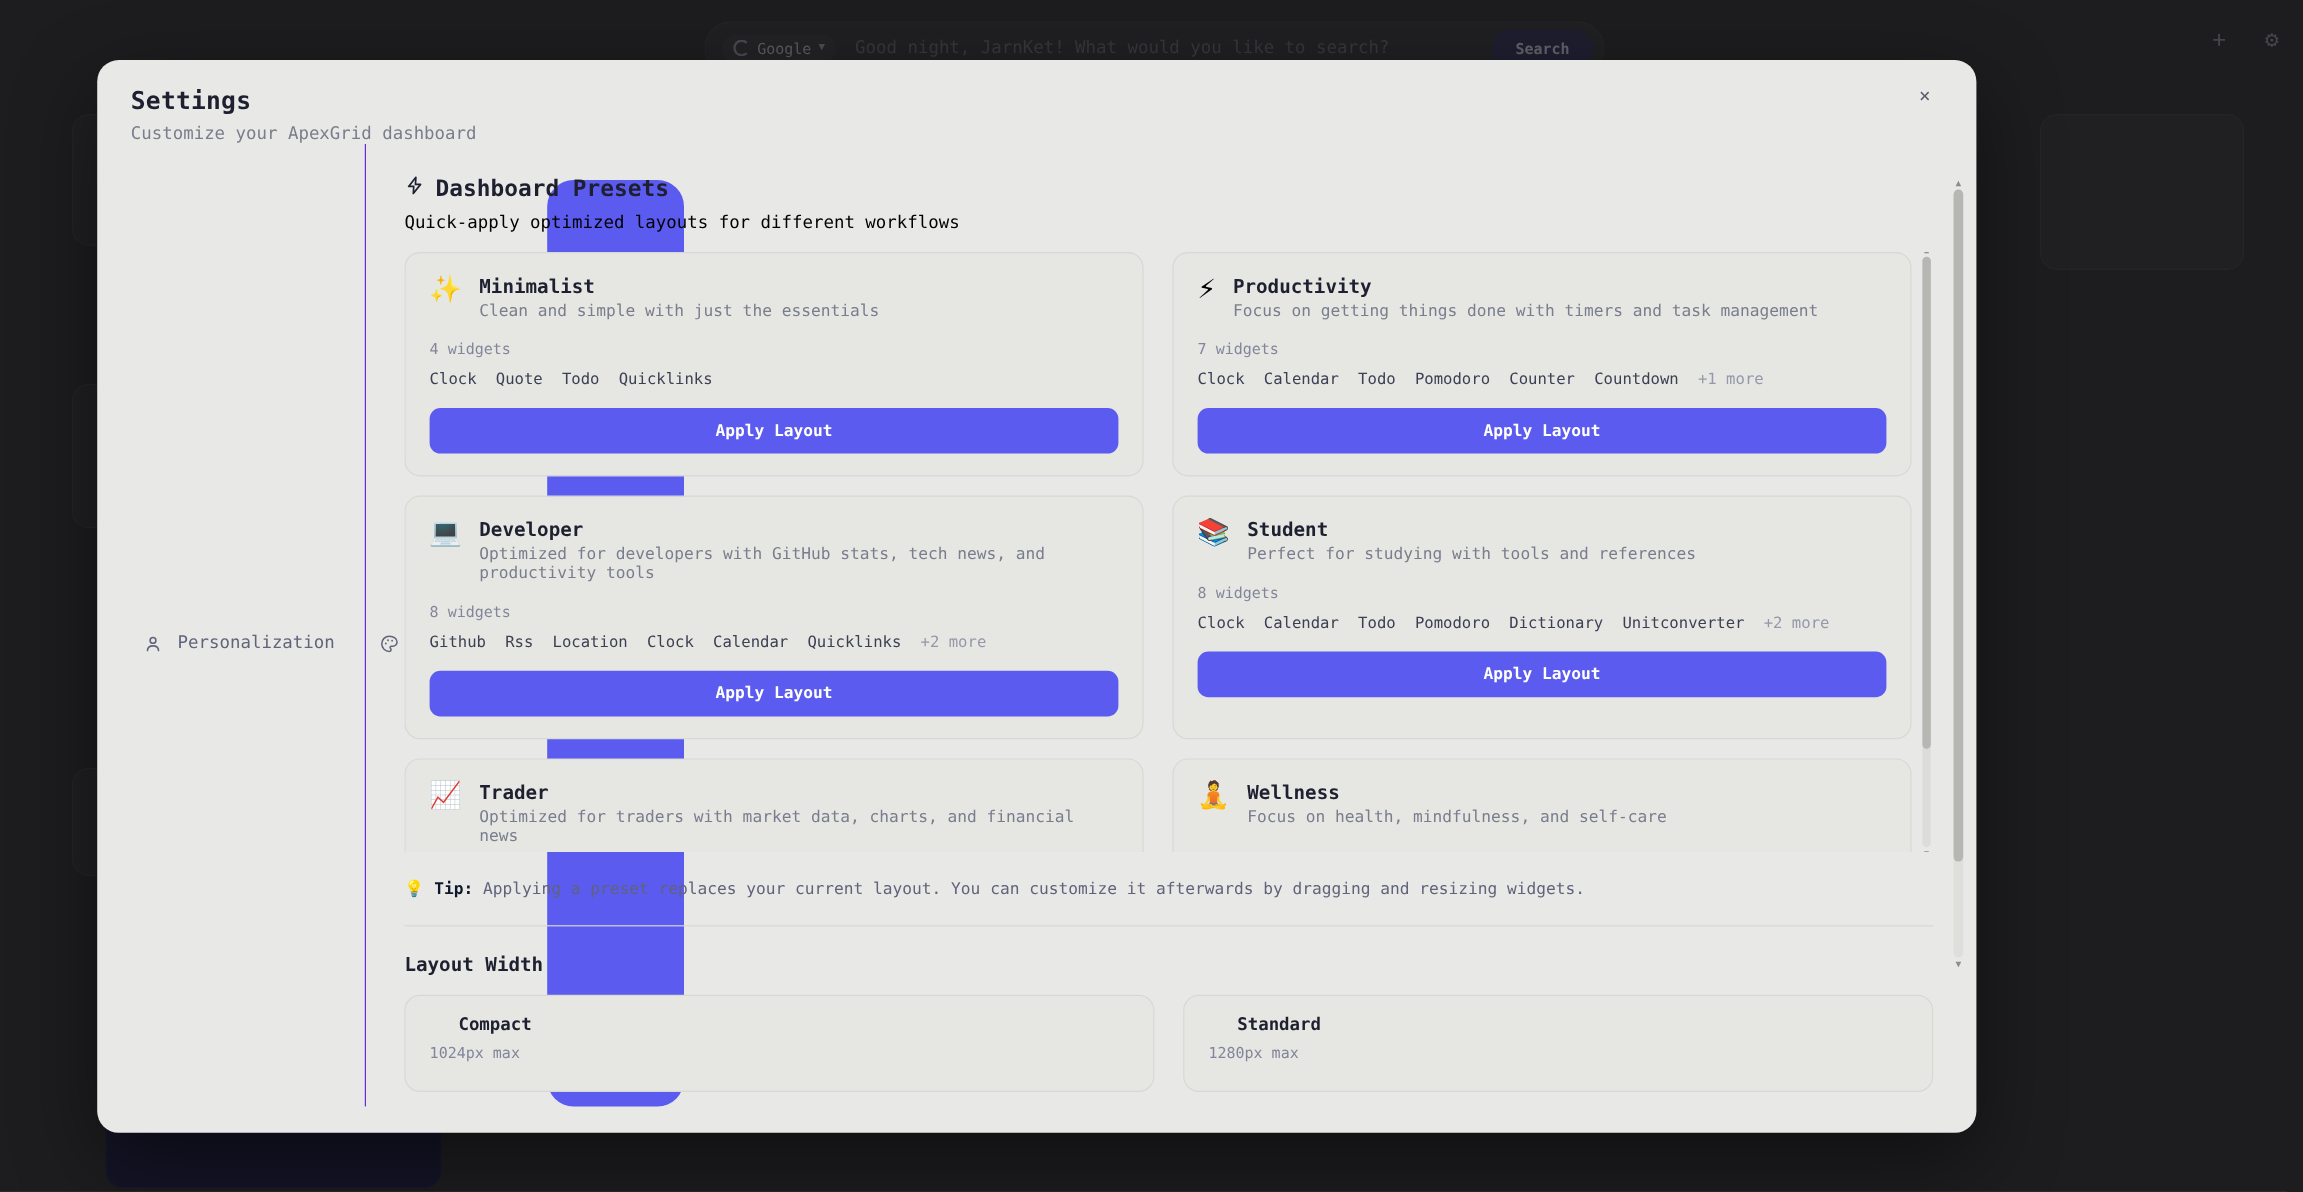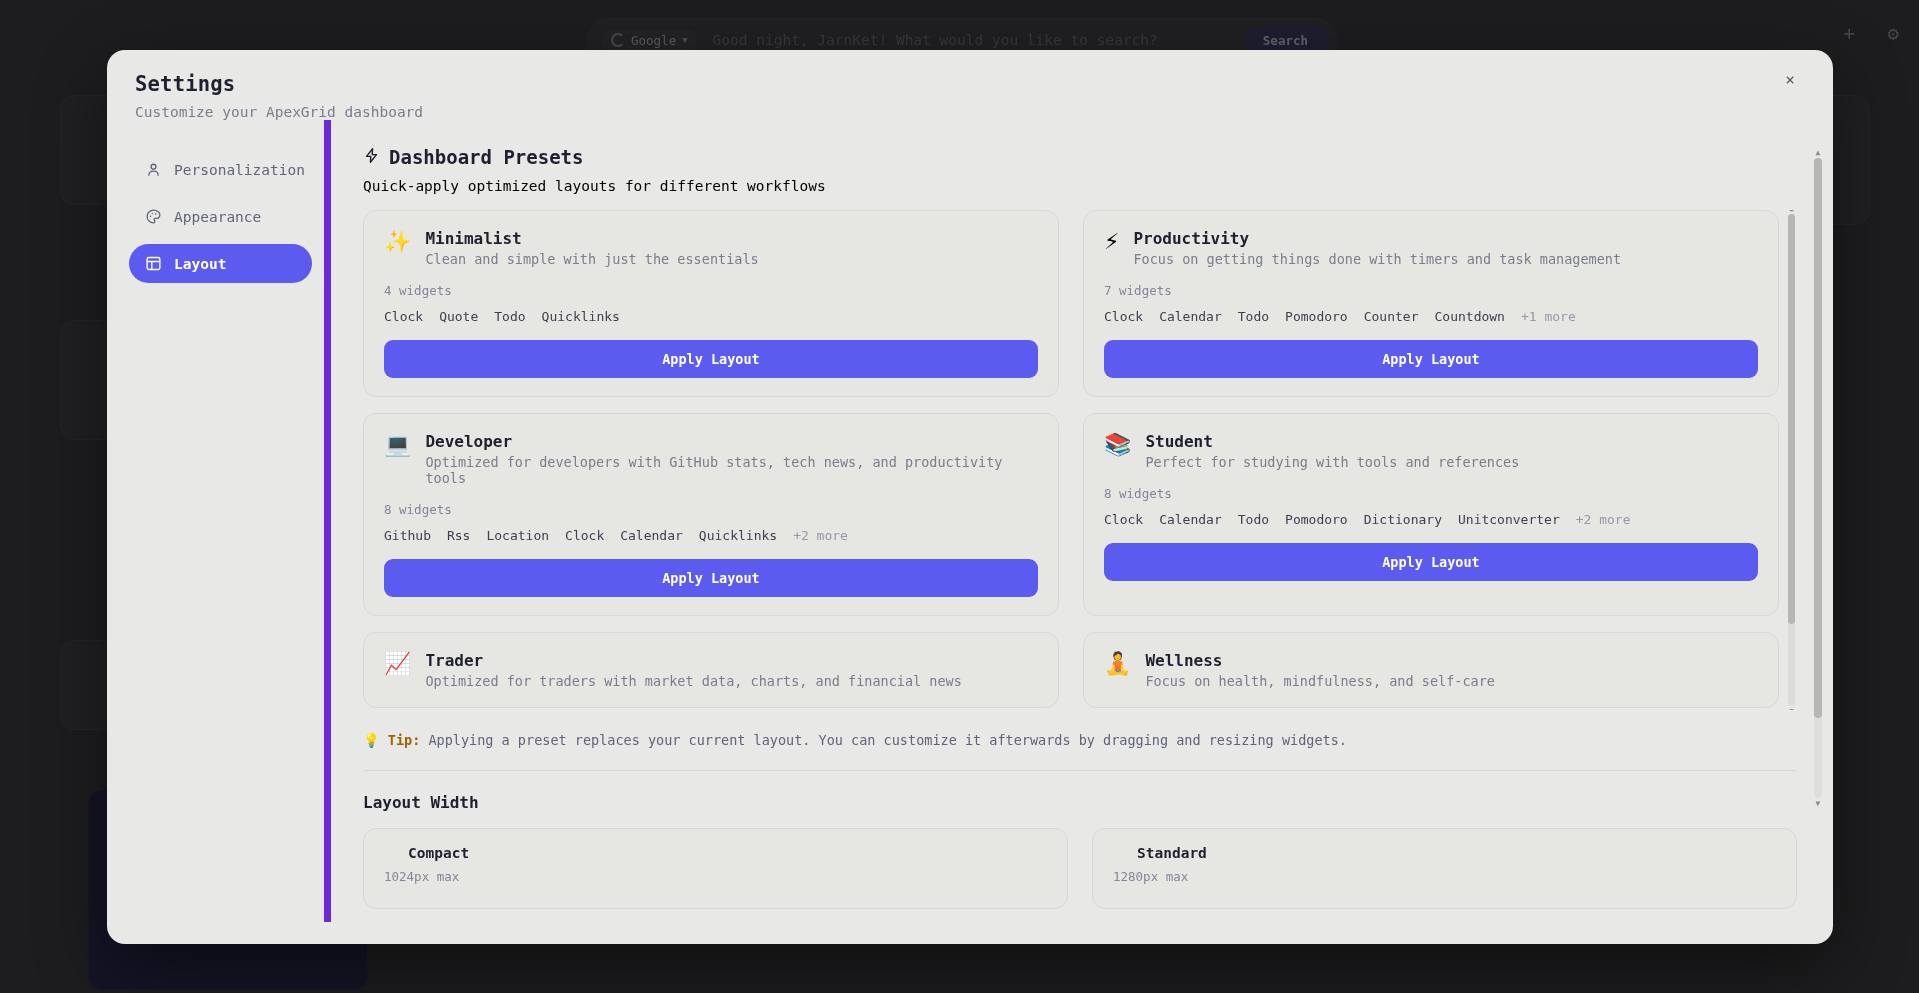"Settings" #settings-modal { left: 107px -> 81px; width: 1726px -> 1566px }
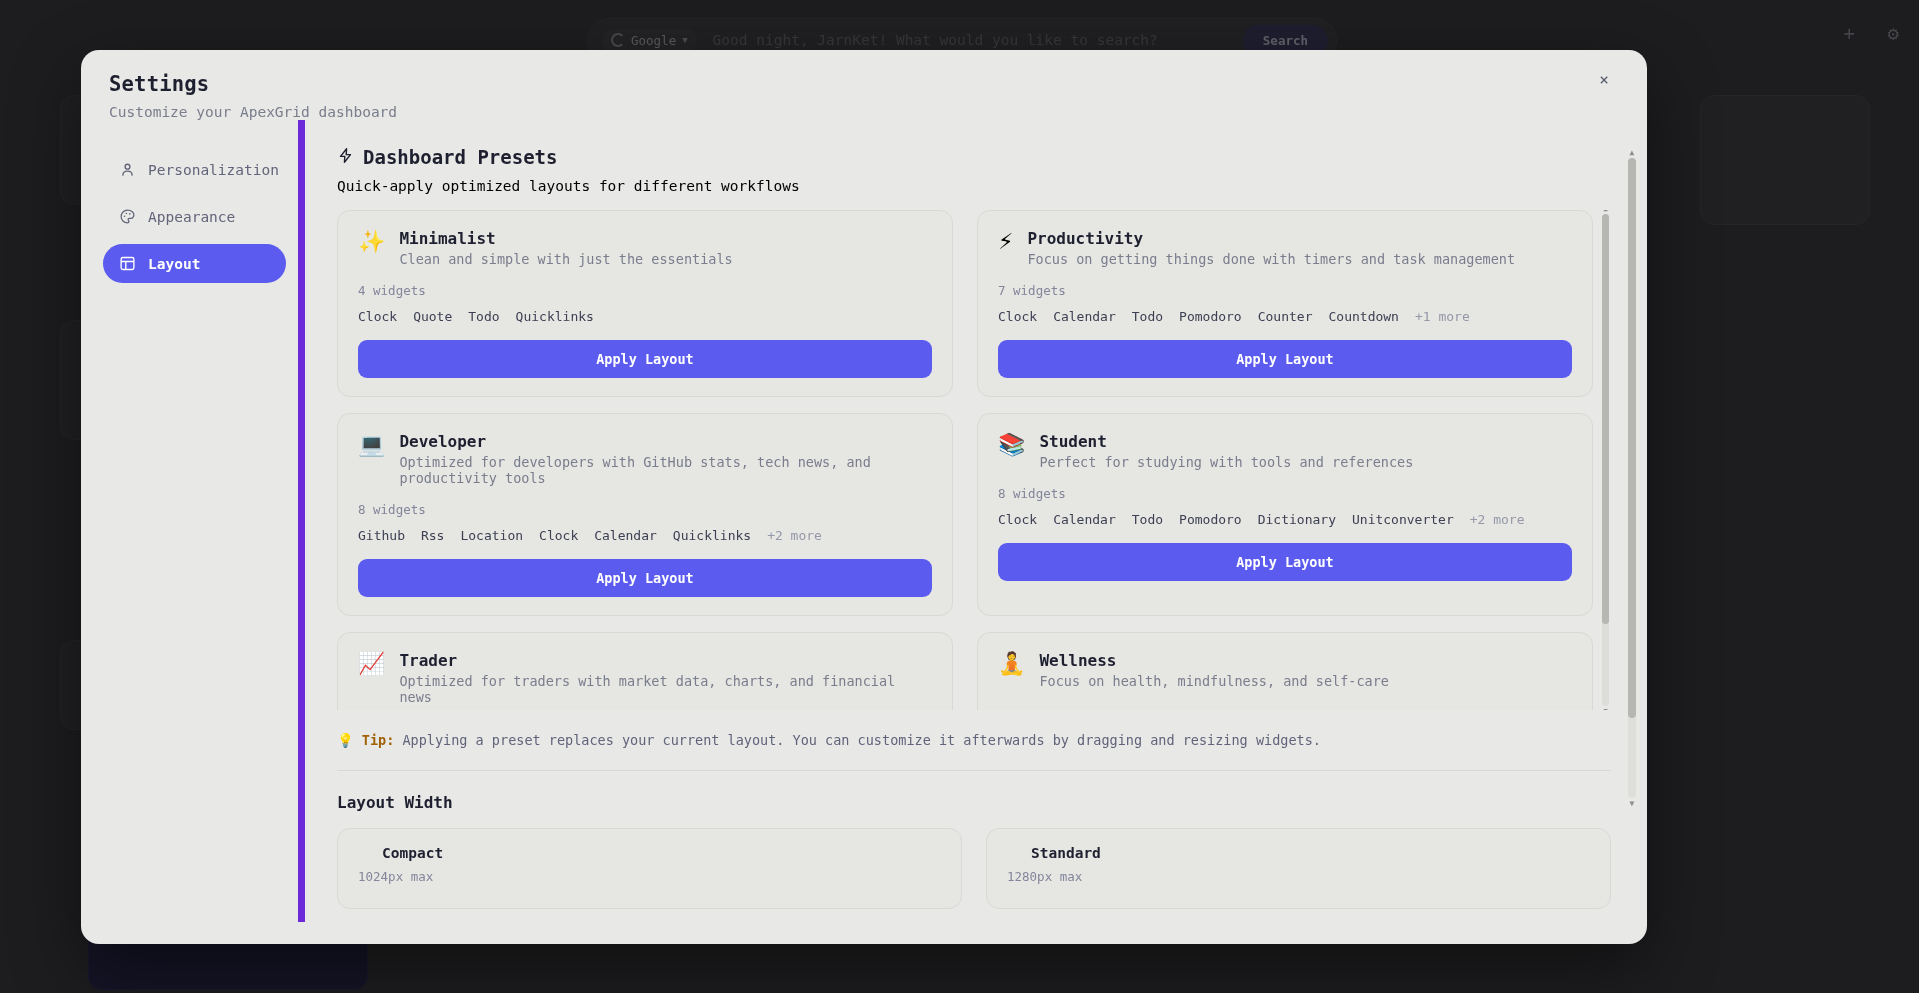"Personalization" #settings-sidebar { border-right: 7px solid #6d28d9 -> 1px solid #6d28d9; flex-direction: column -> row }
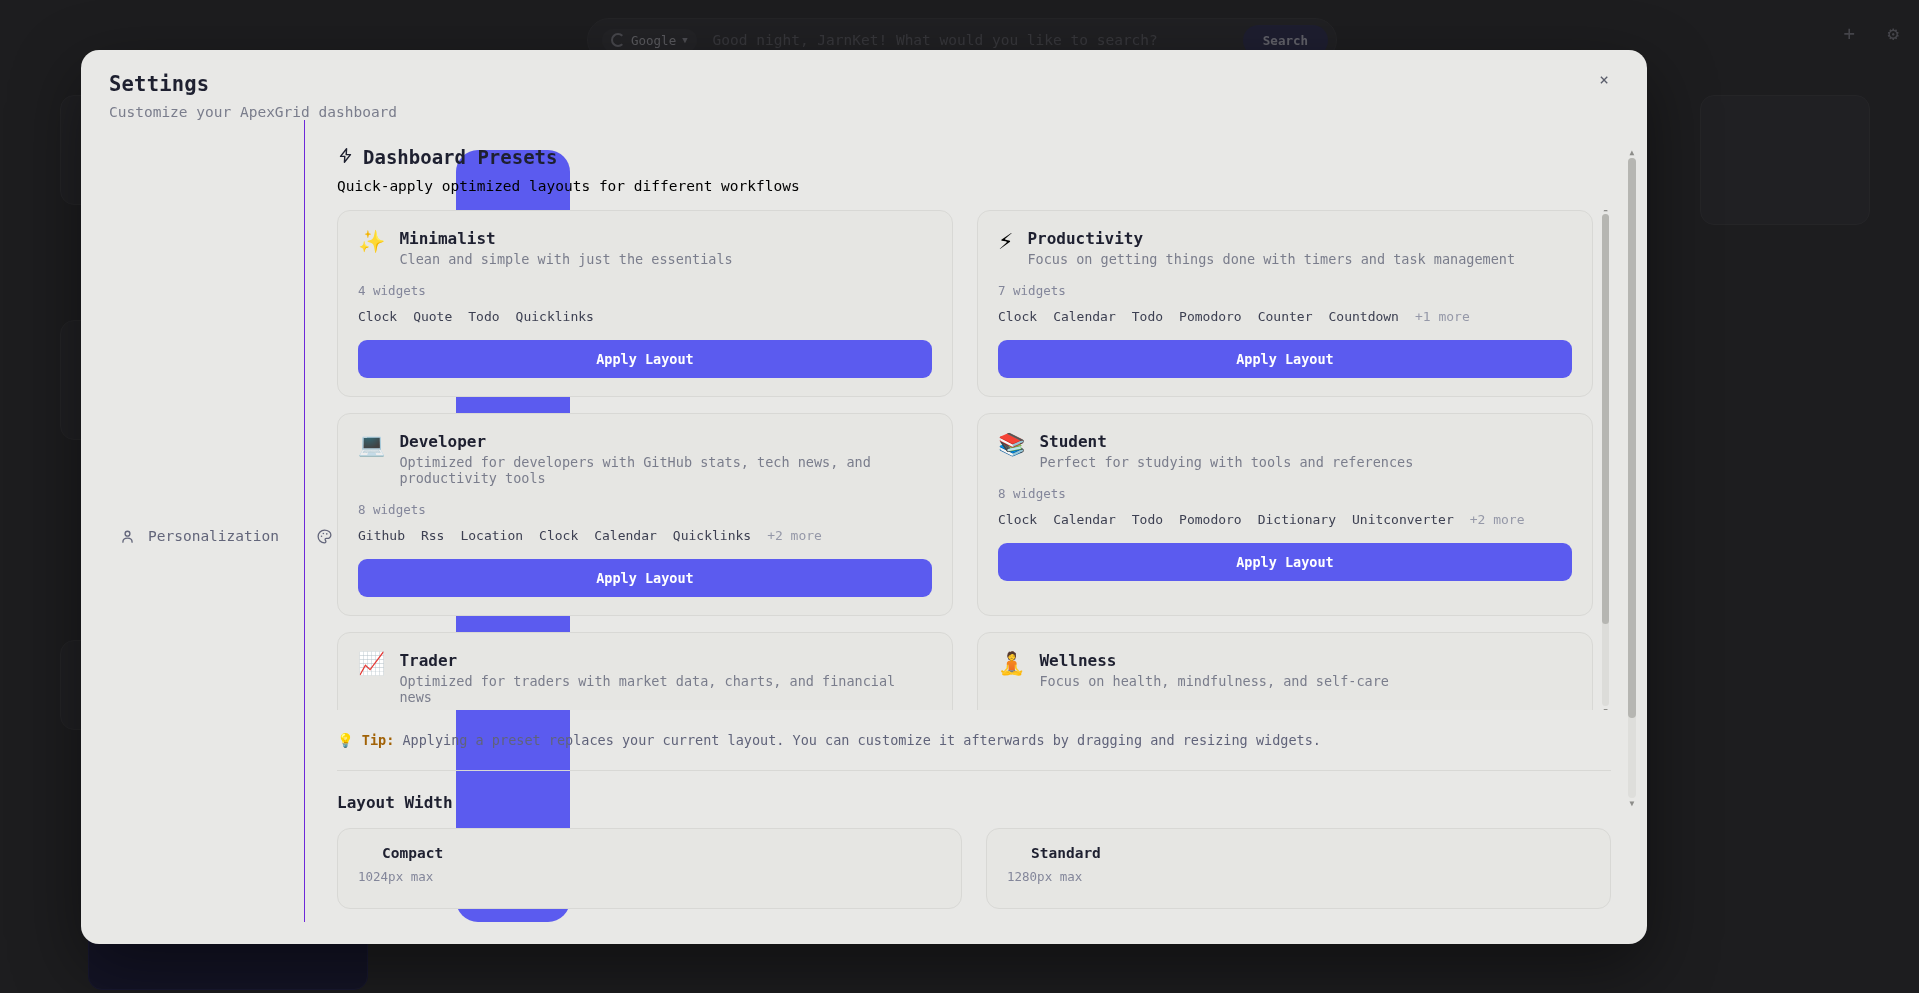"Tip:" .tip-row b { color: #a16207 -> #0f172a }
